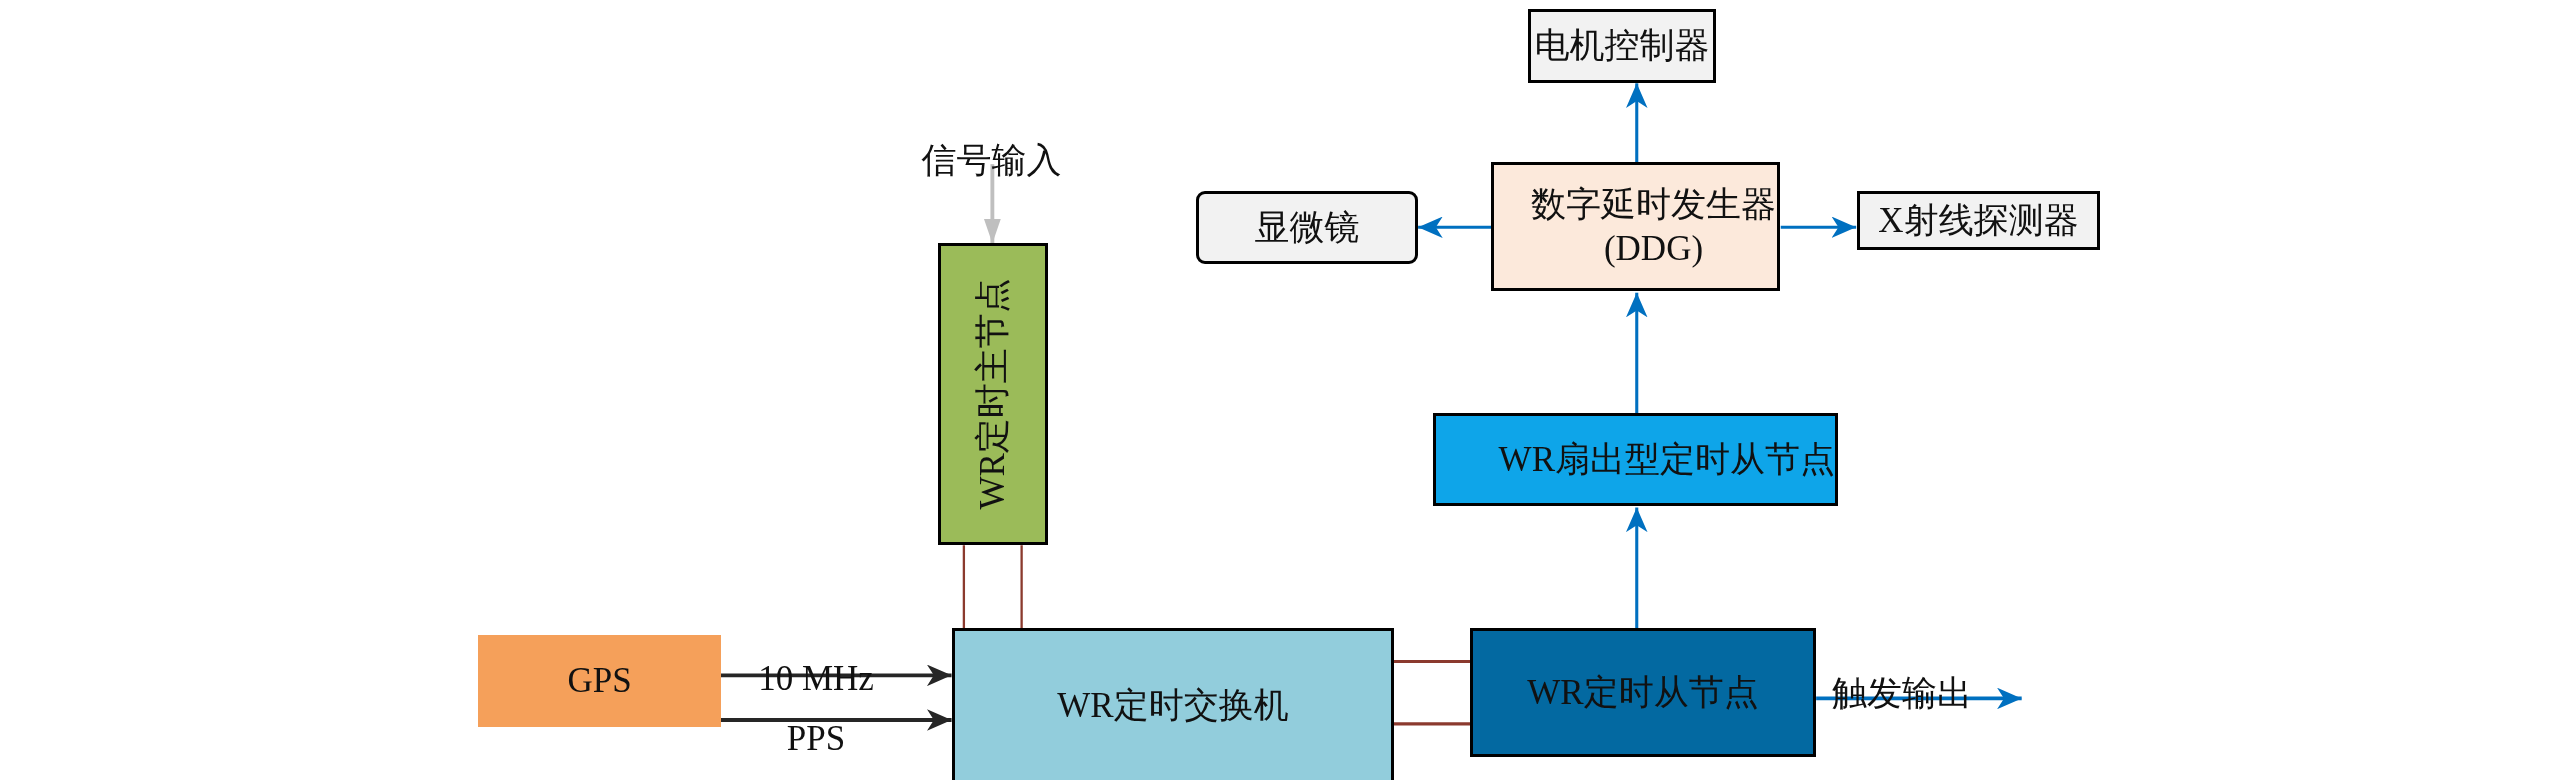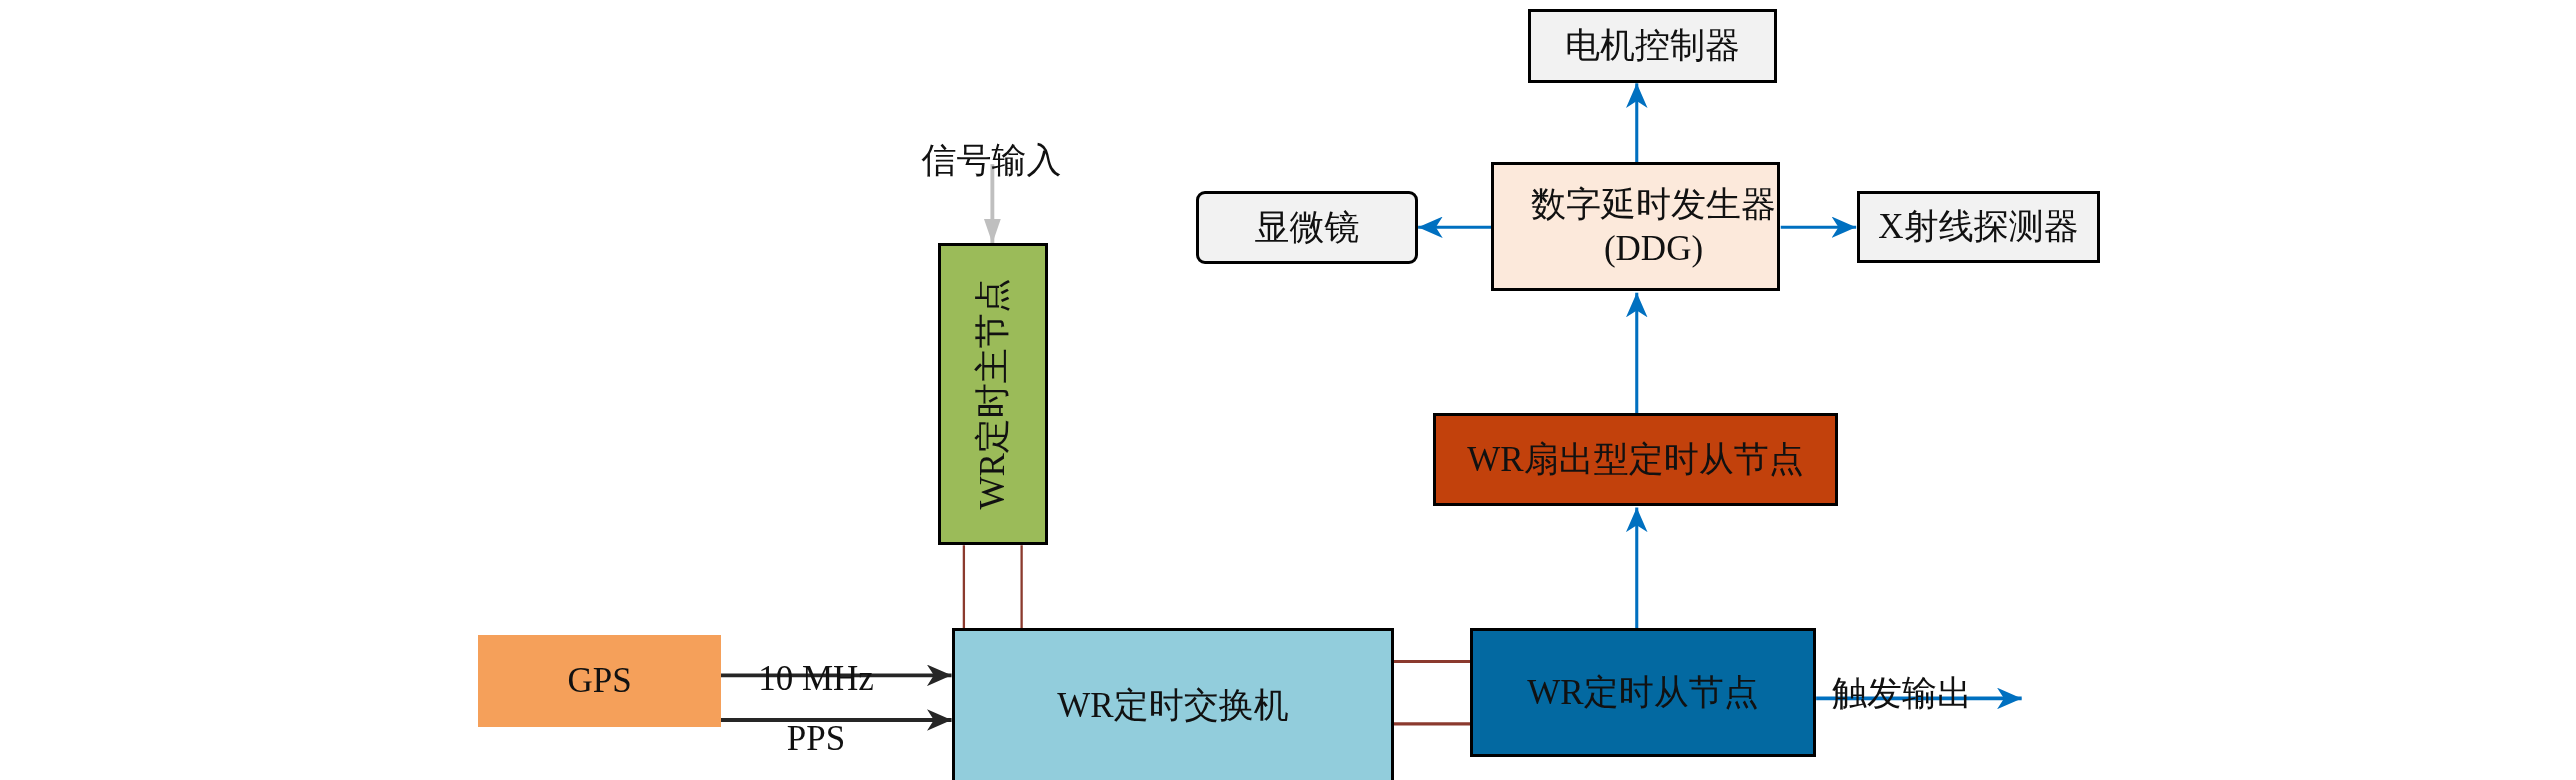"电机控制器" #motor { width: 249px -> 188px }
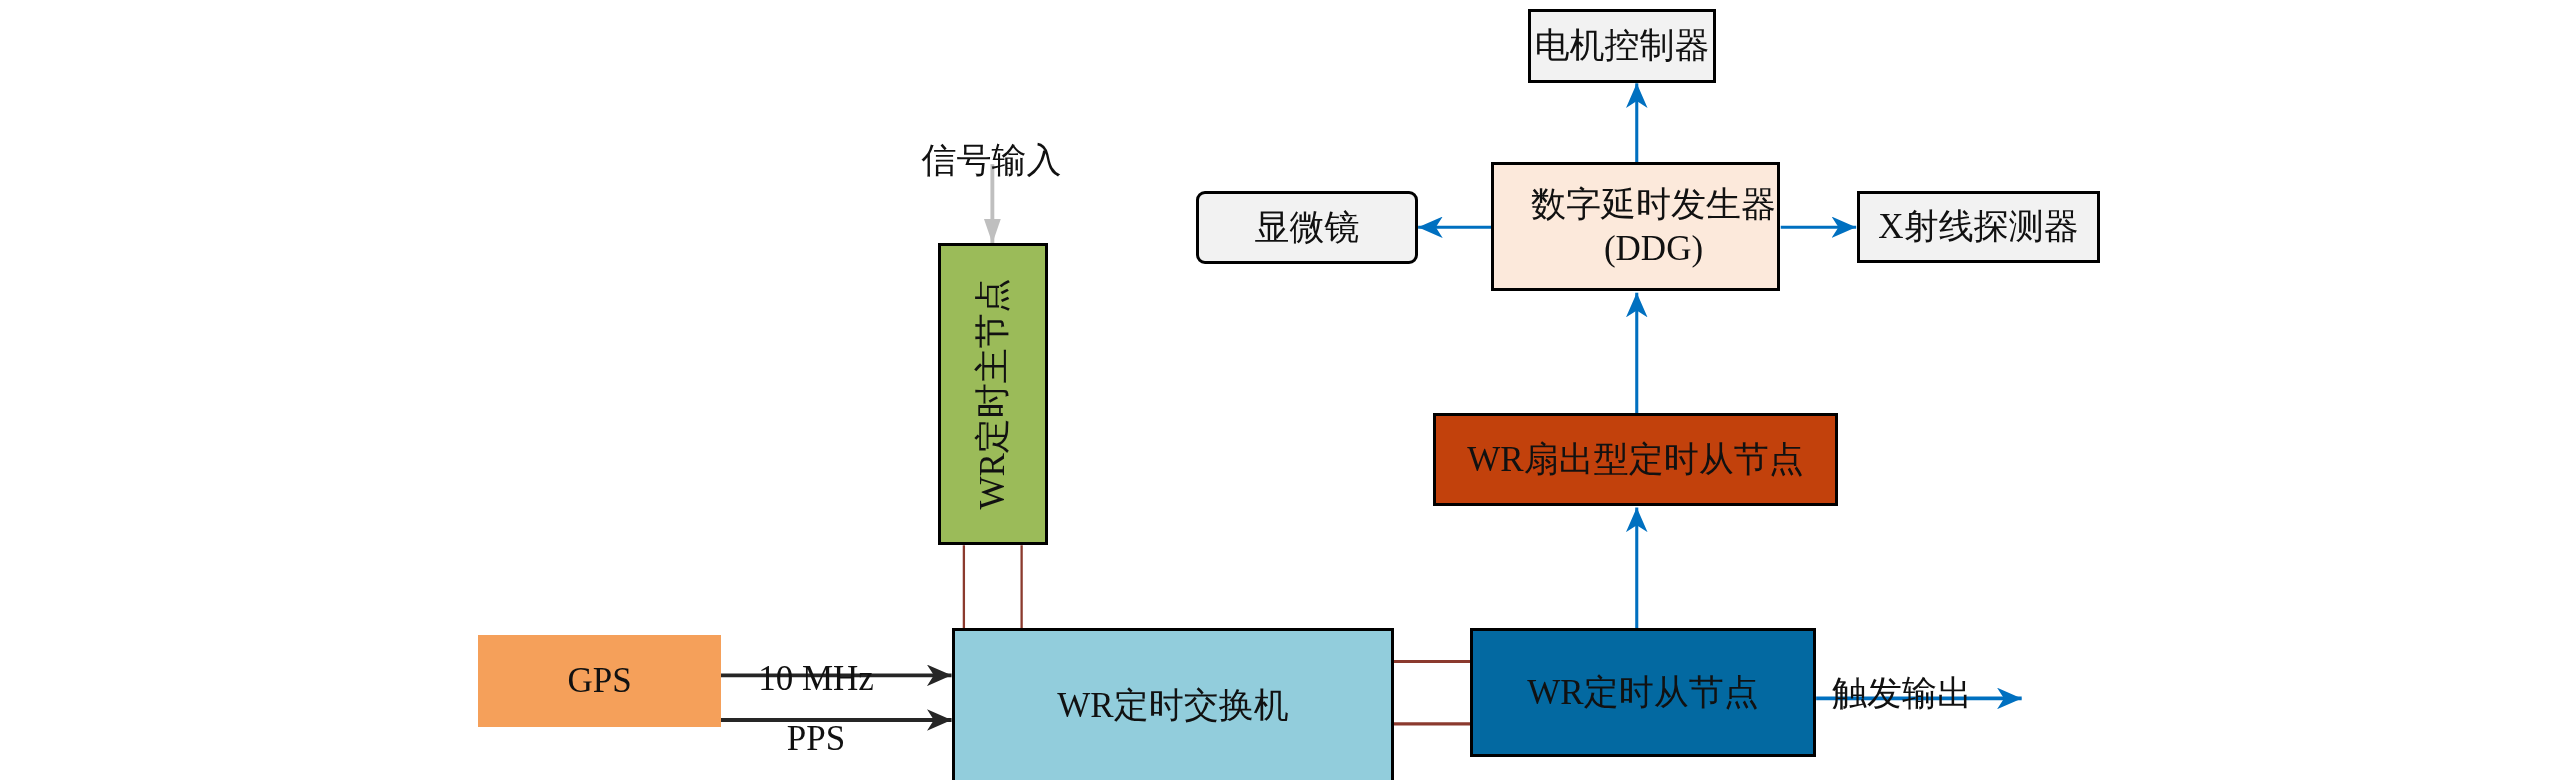"X射线探测器" #xray { height: 72px -> 59px }
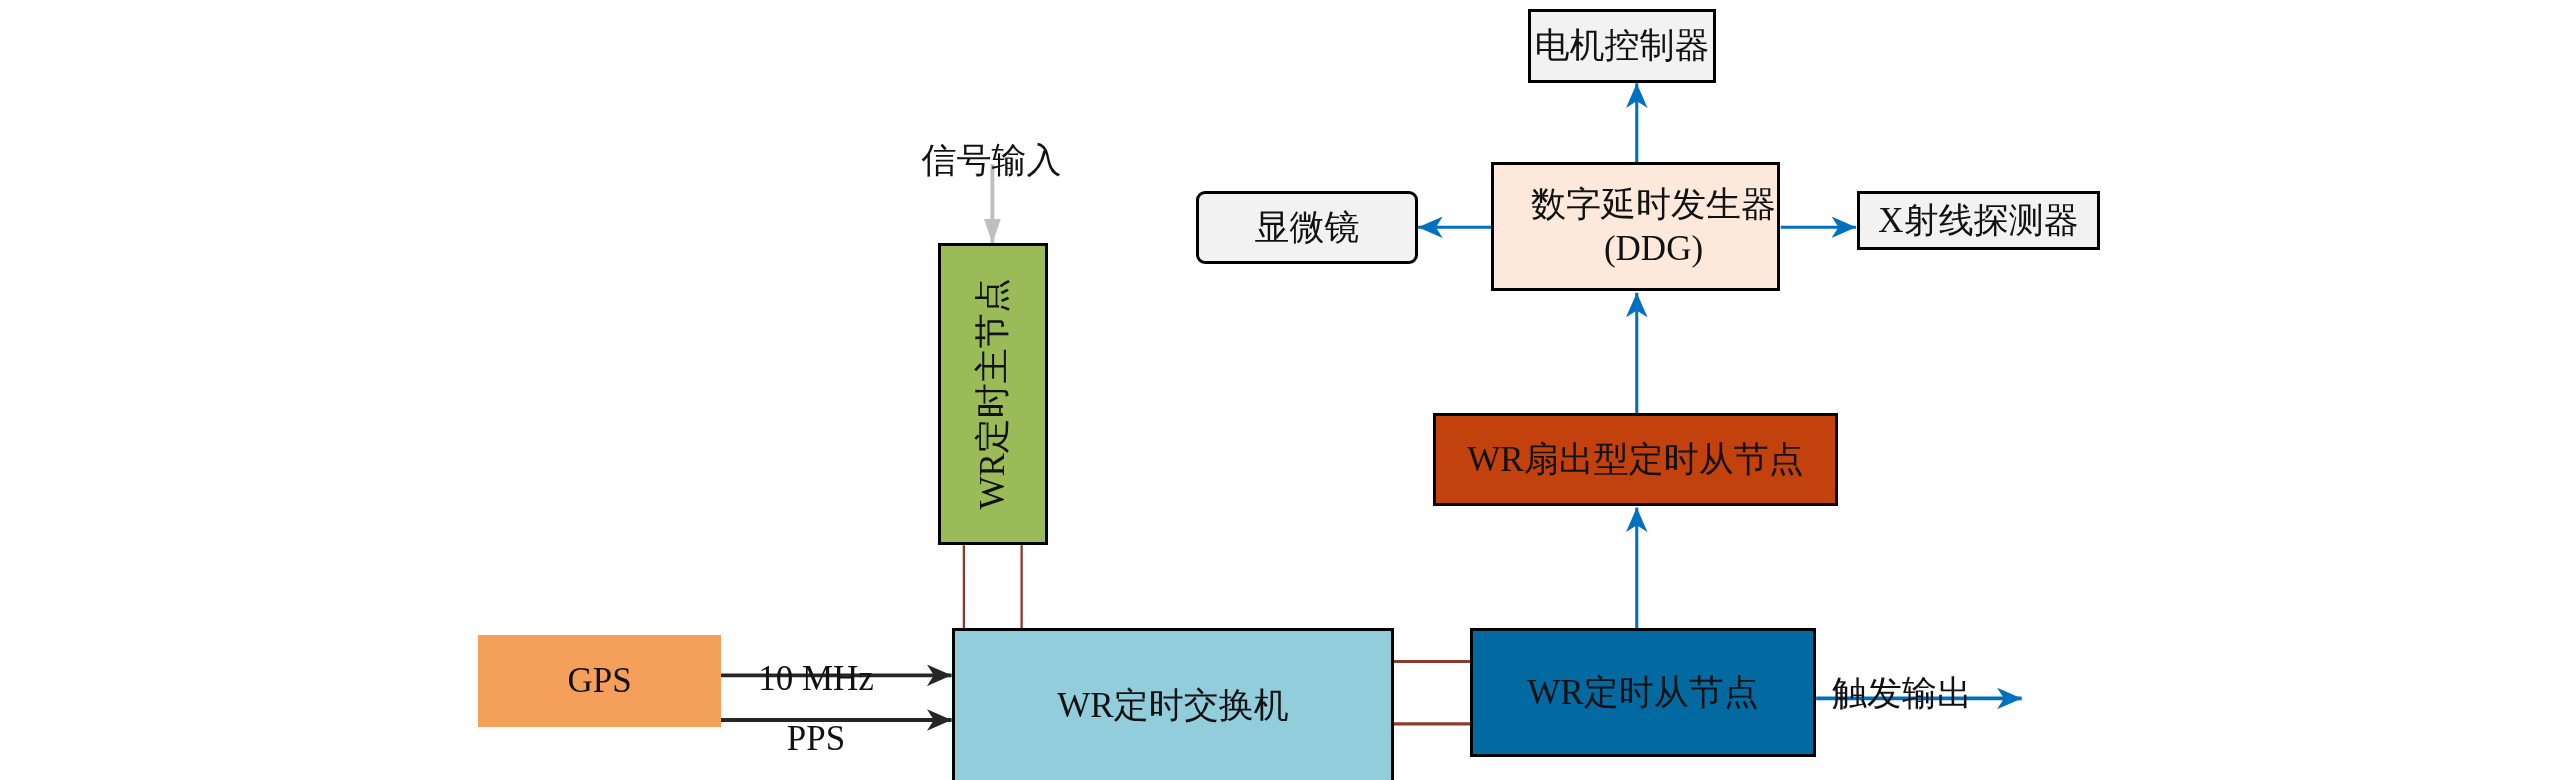"WR扇出型定时从节点" div.box { align-items: none -> flex-end; background: #c2410c -> #0ea5e9 }
